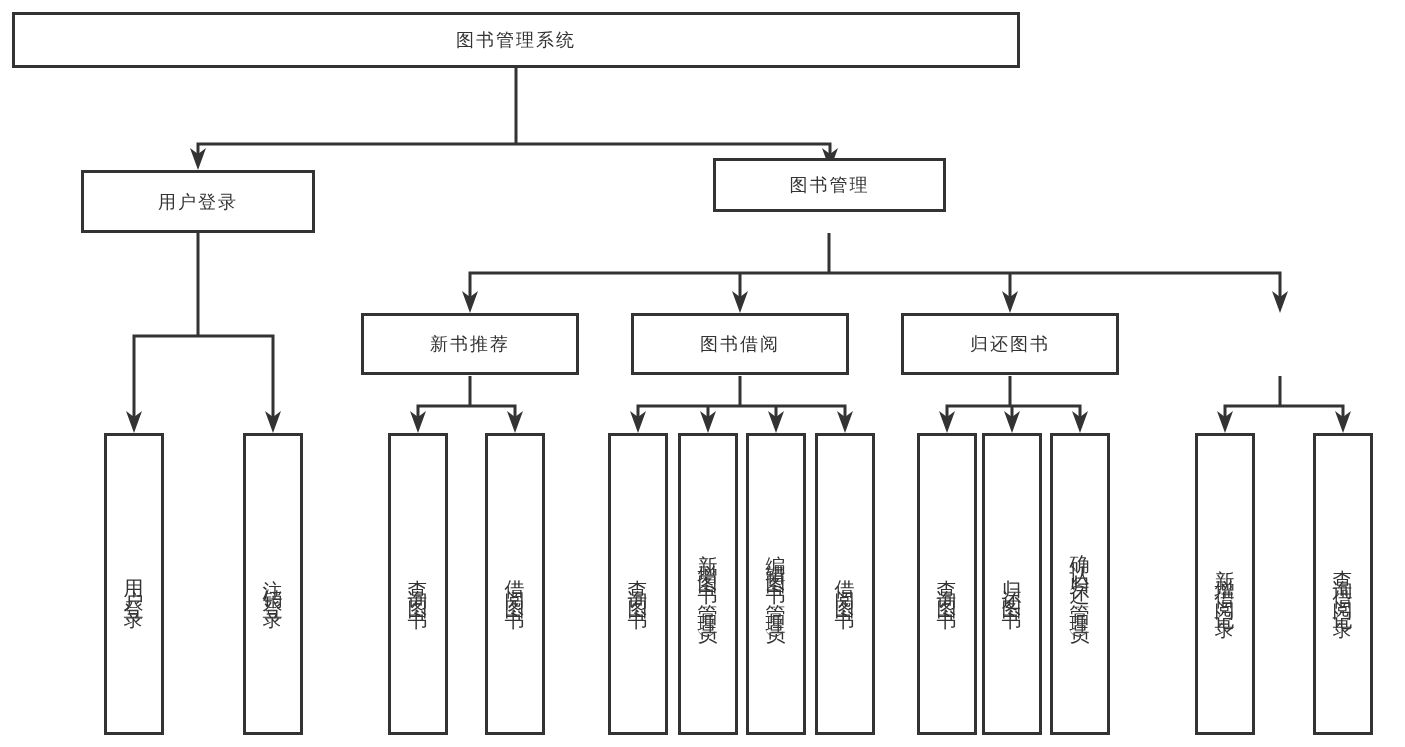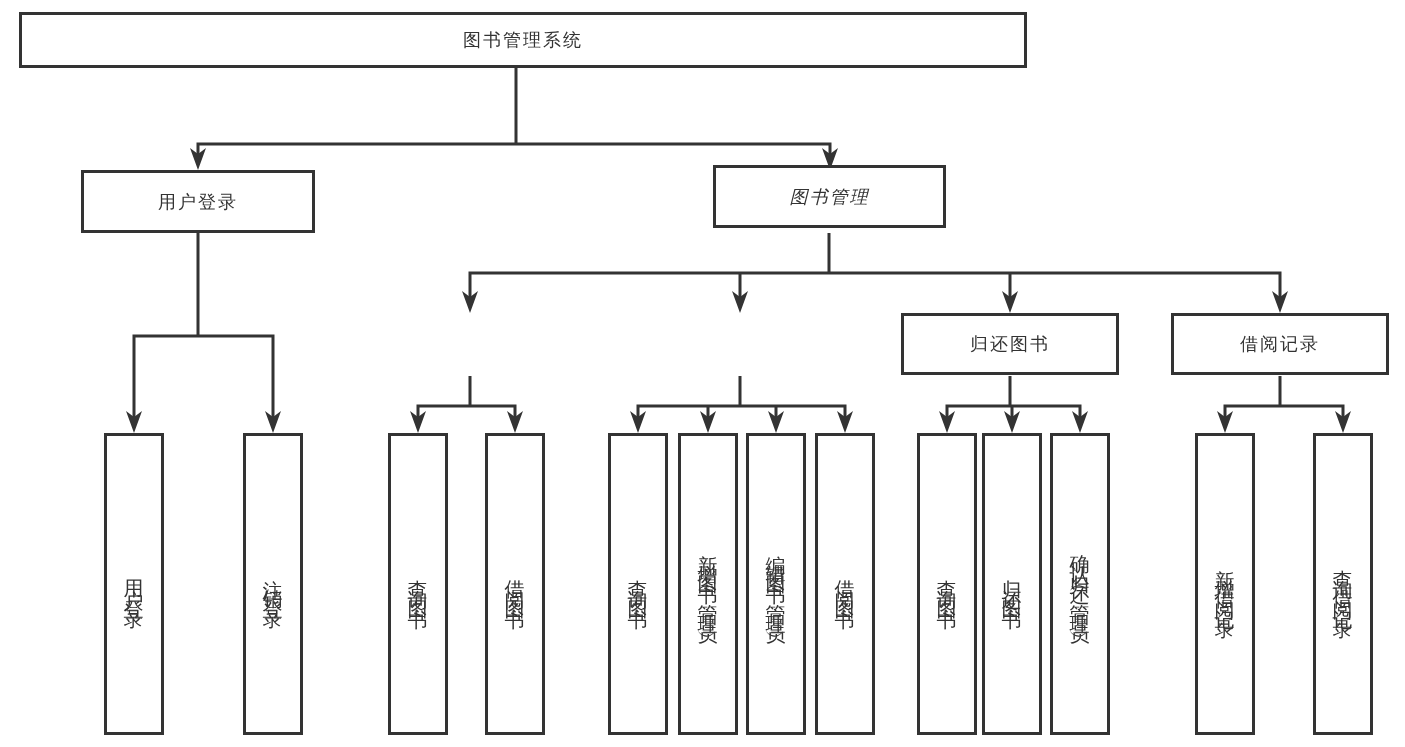"图书管理系统" .n-root { margin-left: 7px -> none }
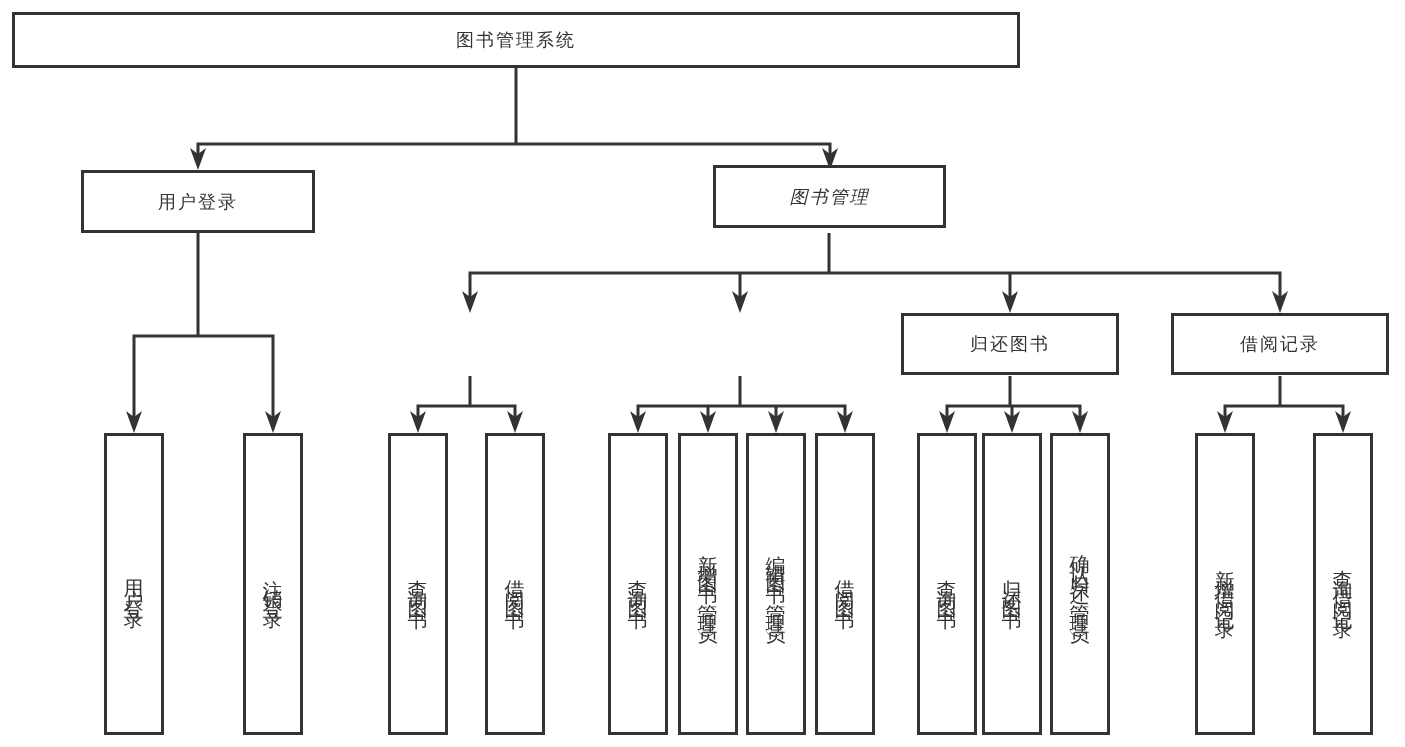"图书管理" .n-book-mgmt { font-style: italic -> none; height: 63px -> 54px; top: 165px -> 158px }
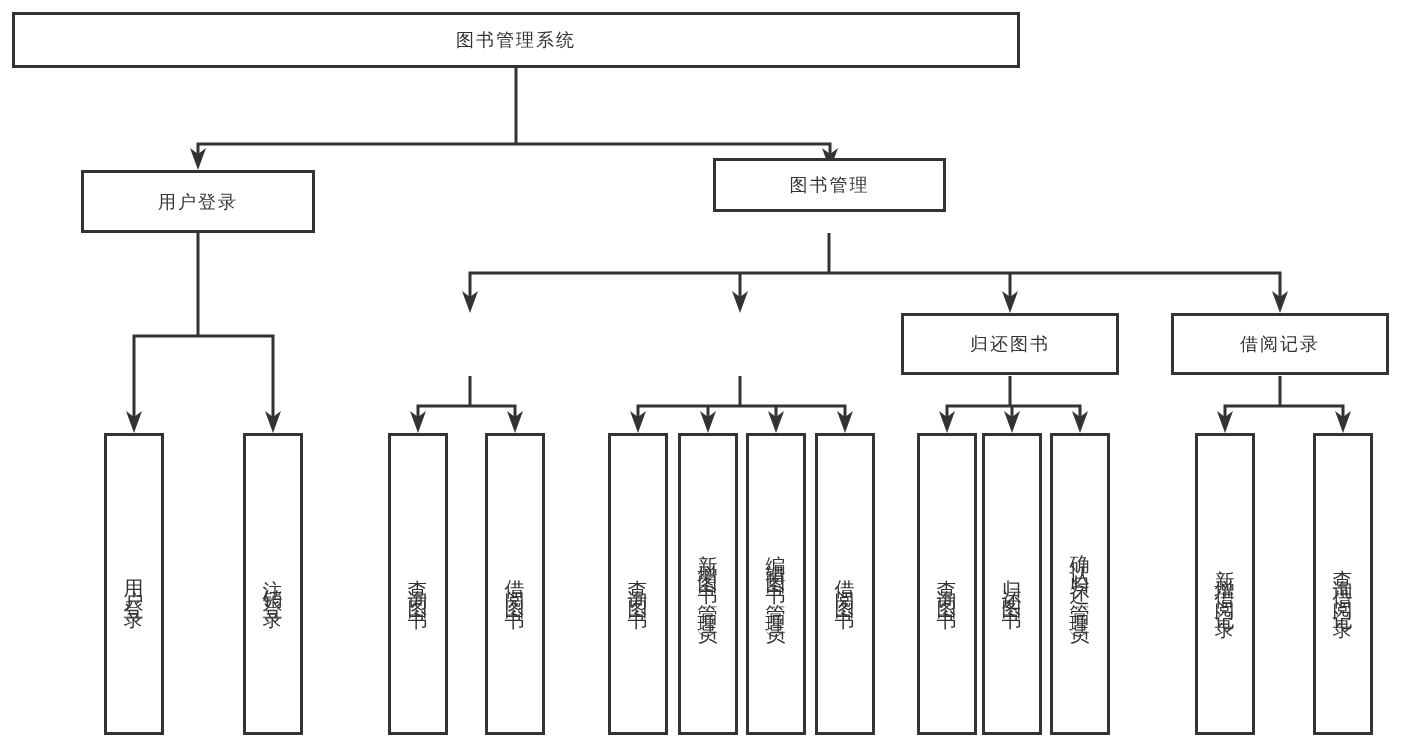"新书推荐" div.node { html: none -> <div> <span>新书推荐</span> </div> }
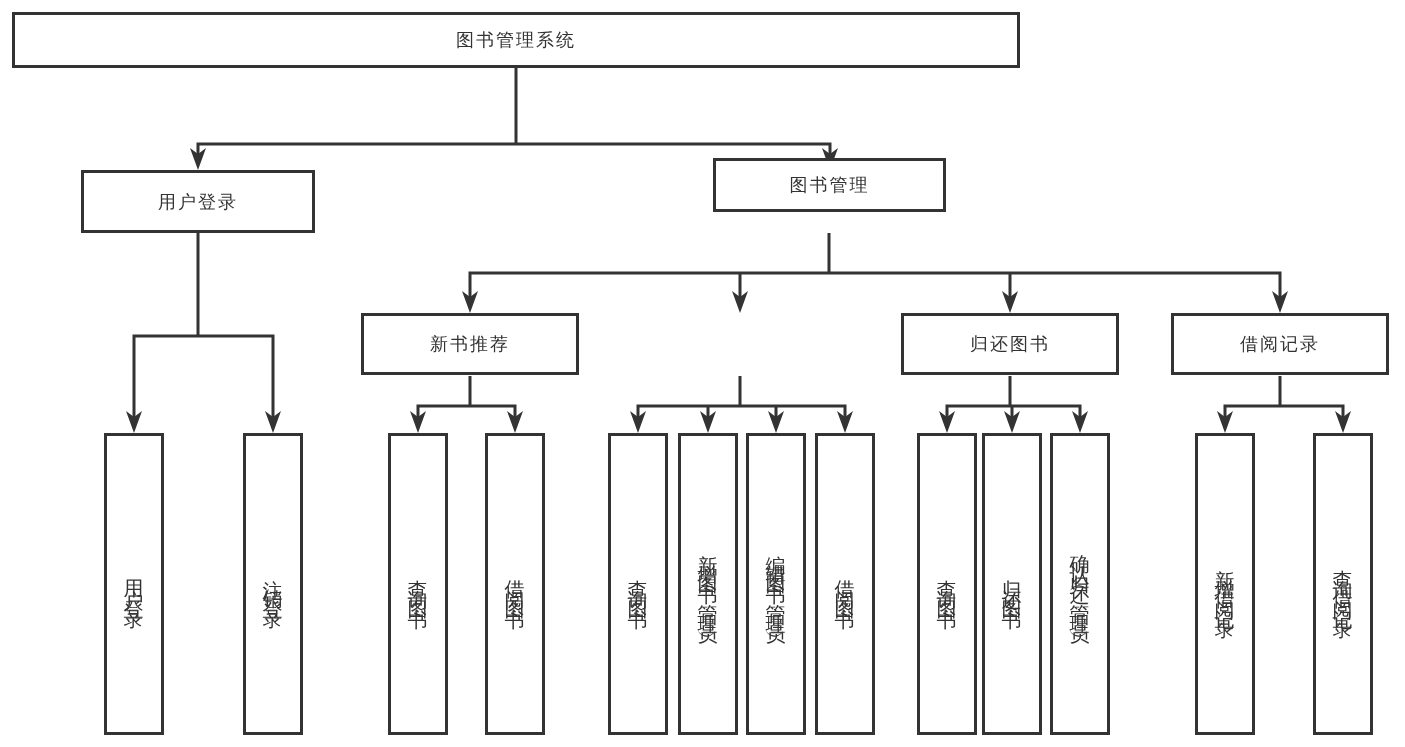"图书借阅" div.node { html: none -> <div> <span>图书借阅</span> </div> }
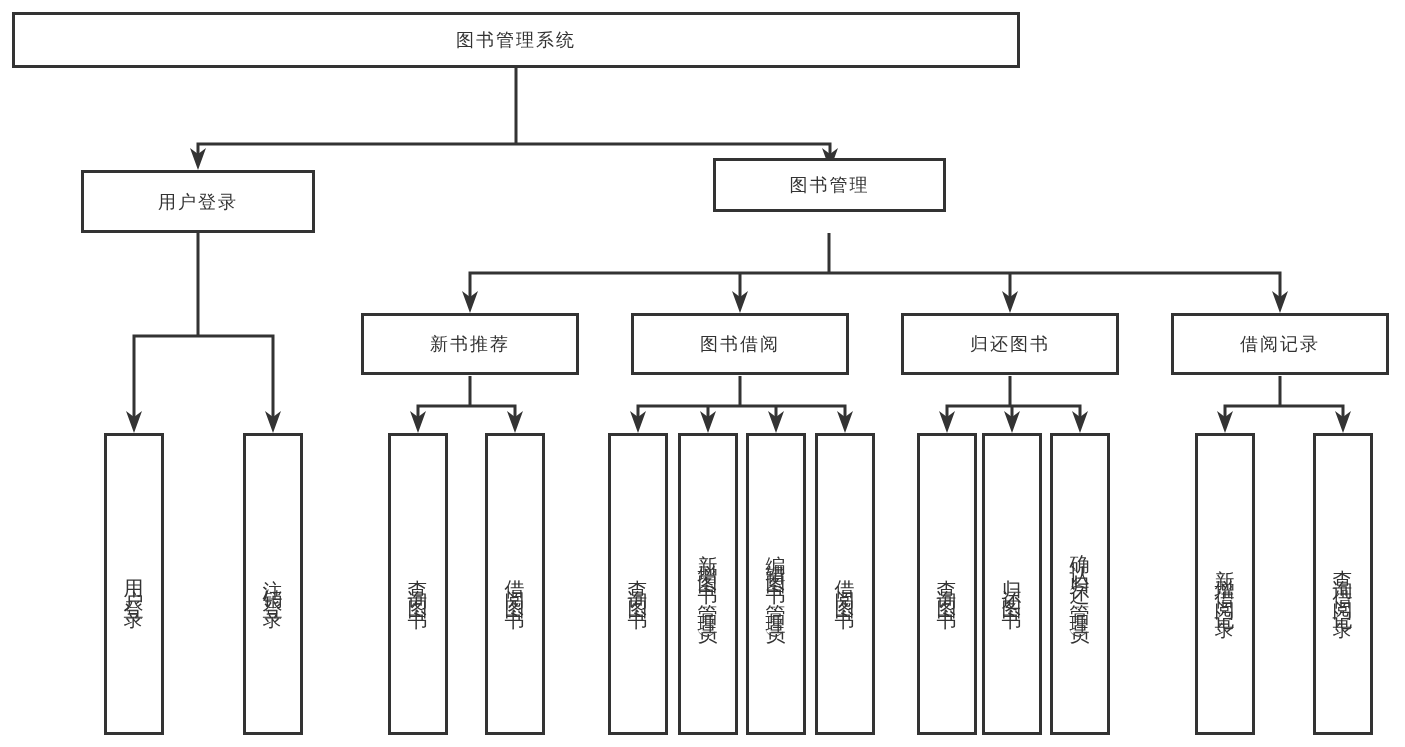"借阅记录" div.node { html: <div> <span>借阅记录</span> </div> -> none }
